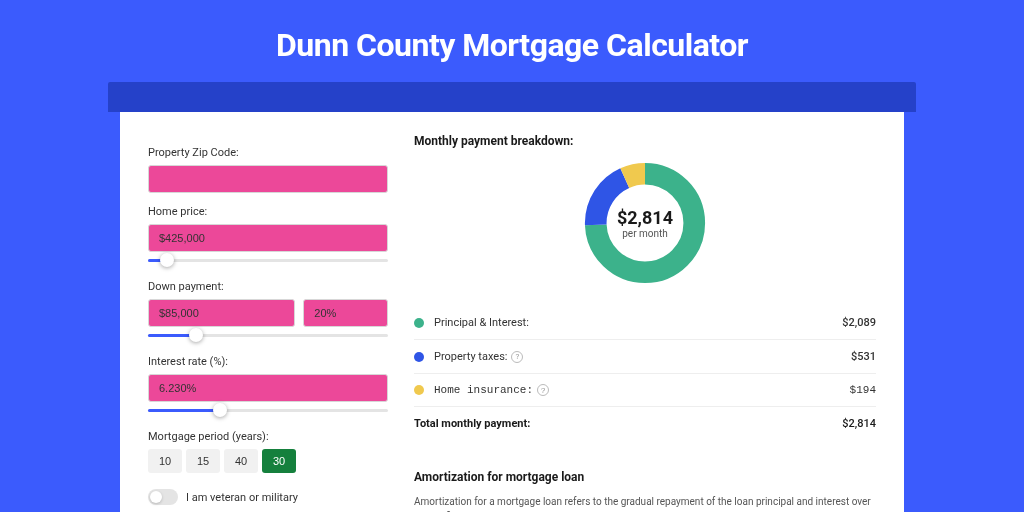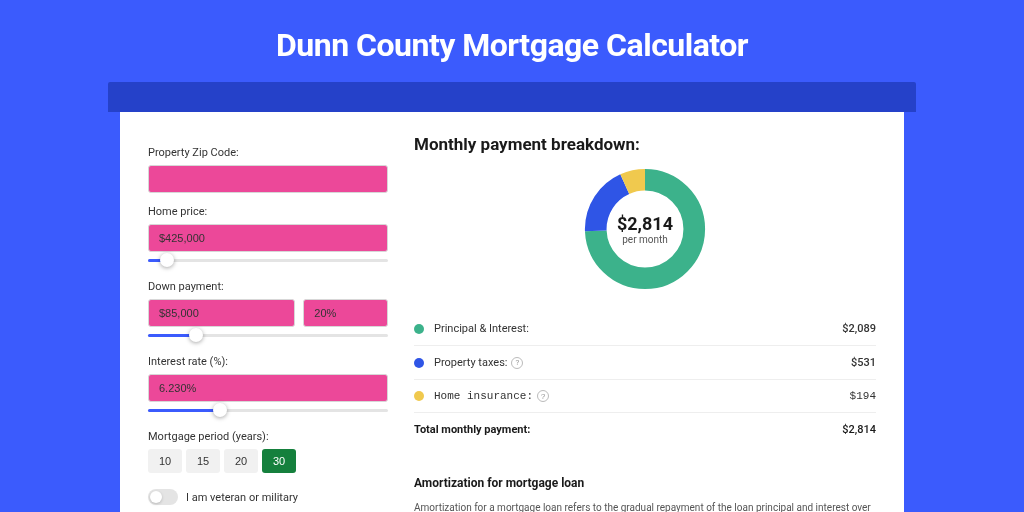"Monthly payment breakdown:" .section-title { font-size: 17px -> 12px }
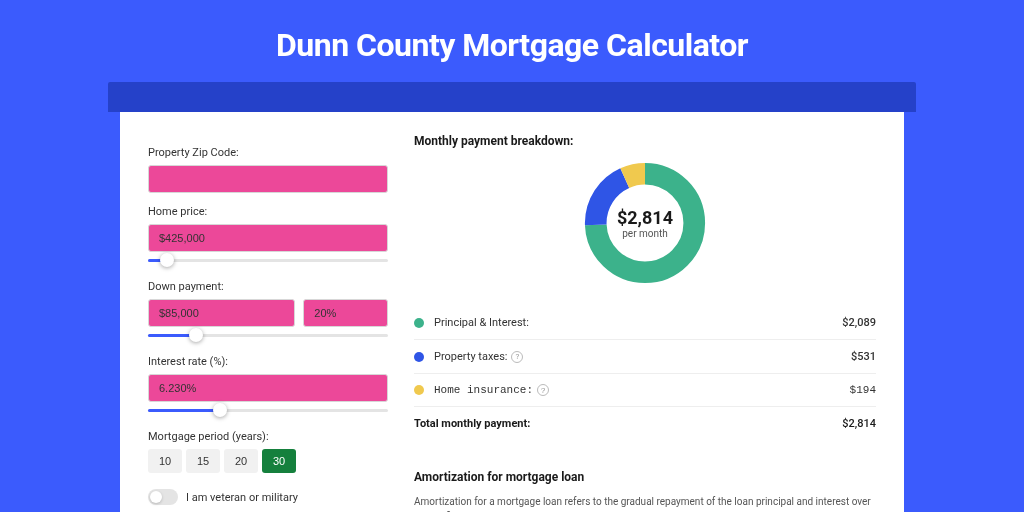"20" button.period-btn { text: 20 -> 40 }
